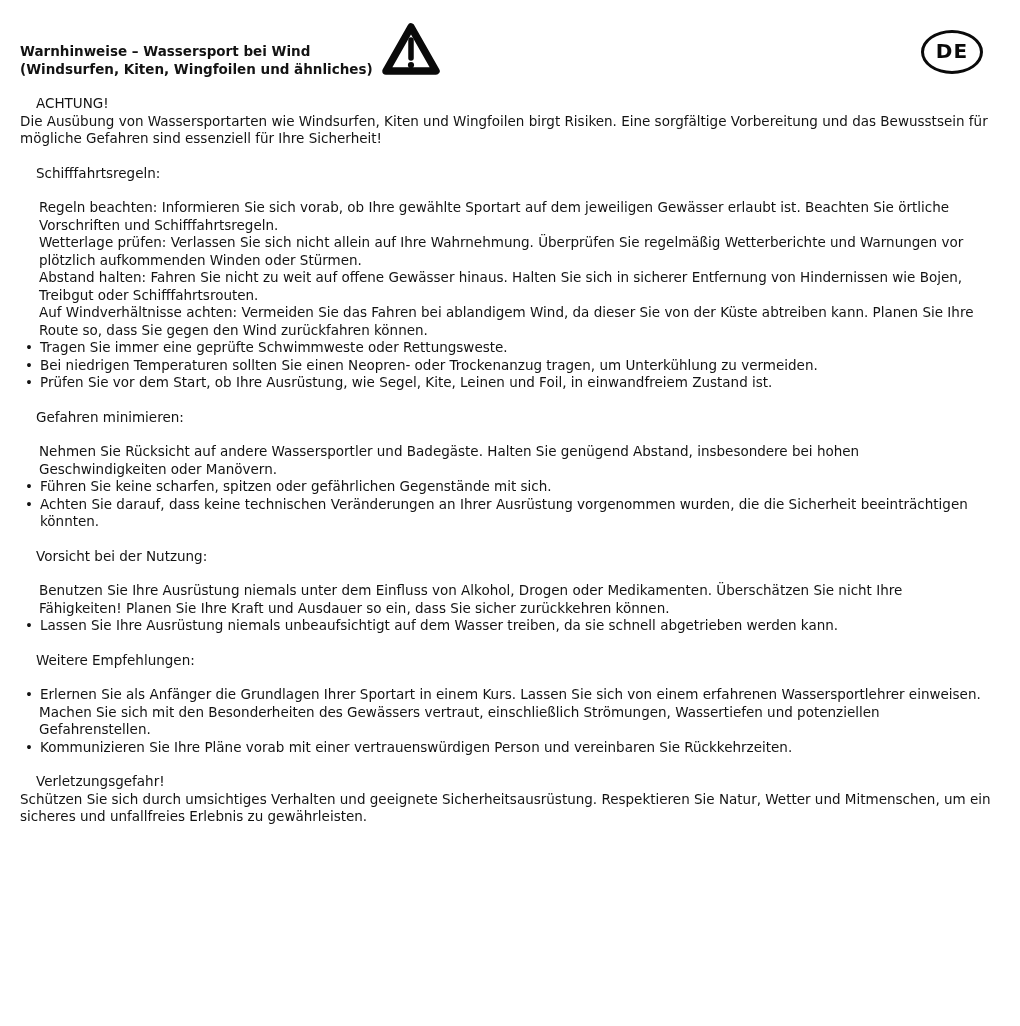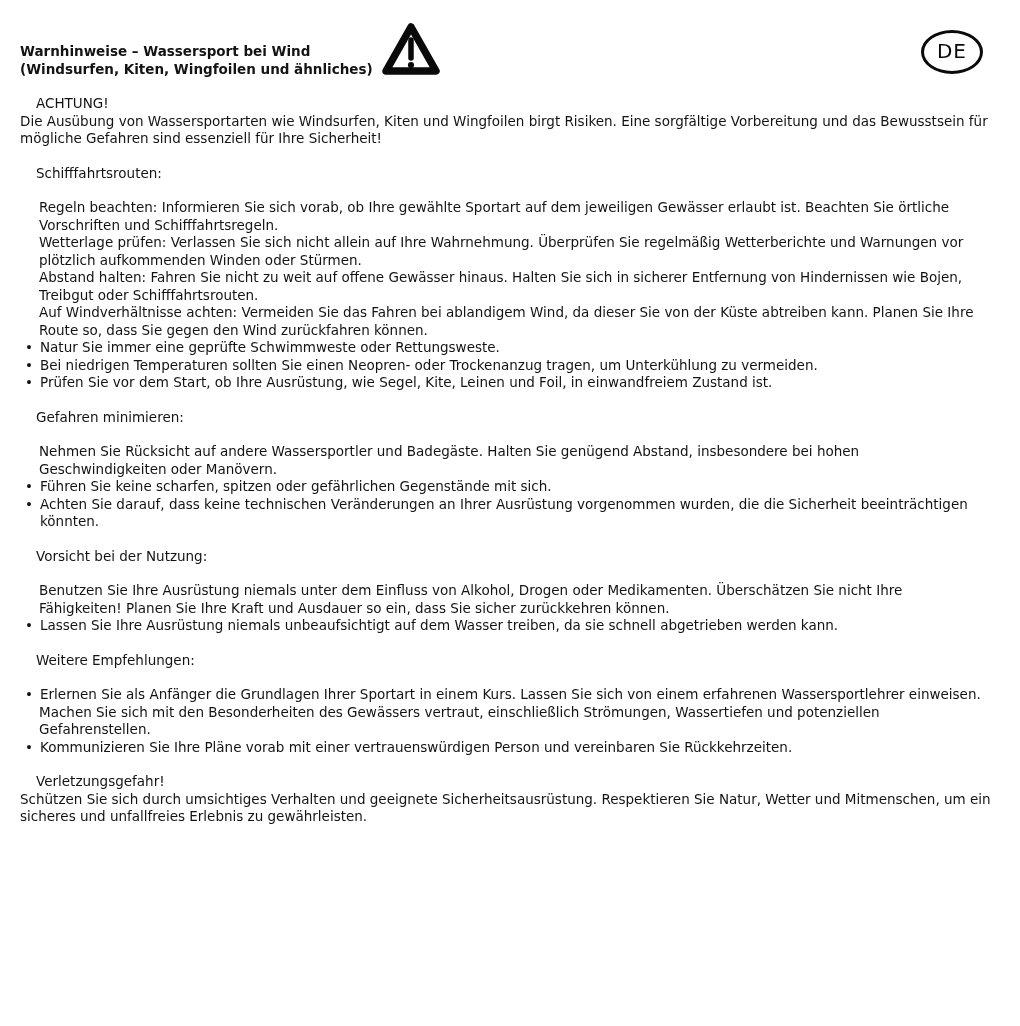"DE" .lang-badge { font-weight: normal -> bold }
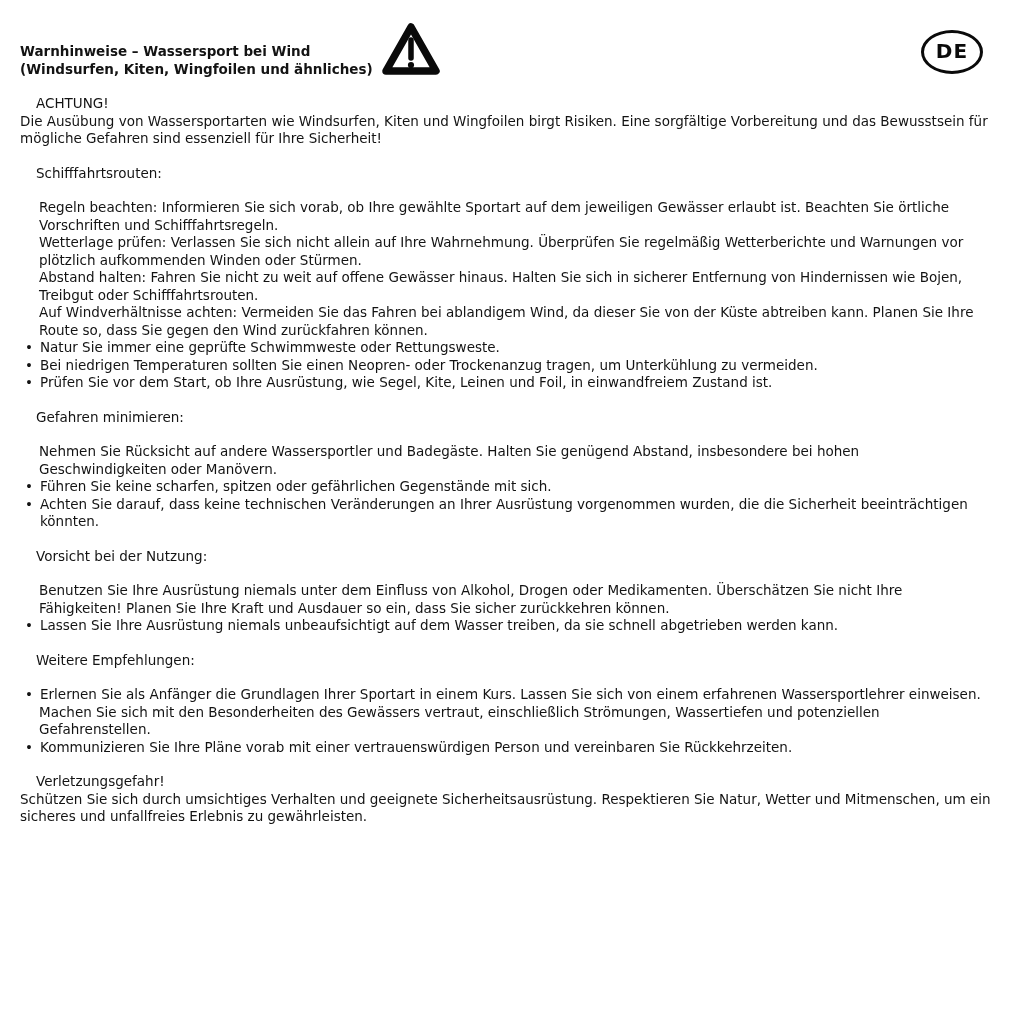"Schifffahrtsrouten:" div.section-heading { text: Schifffahrtsrouten -> Schifffahrtsregeln }
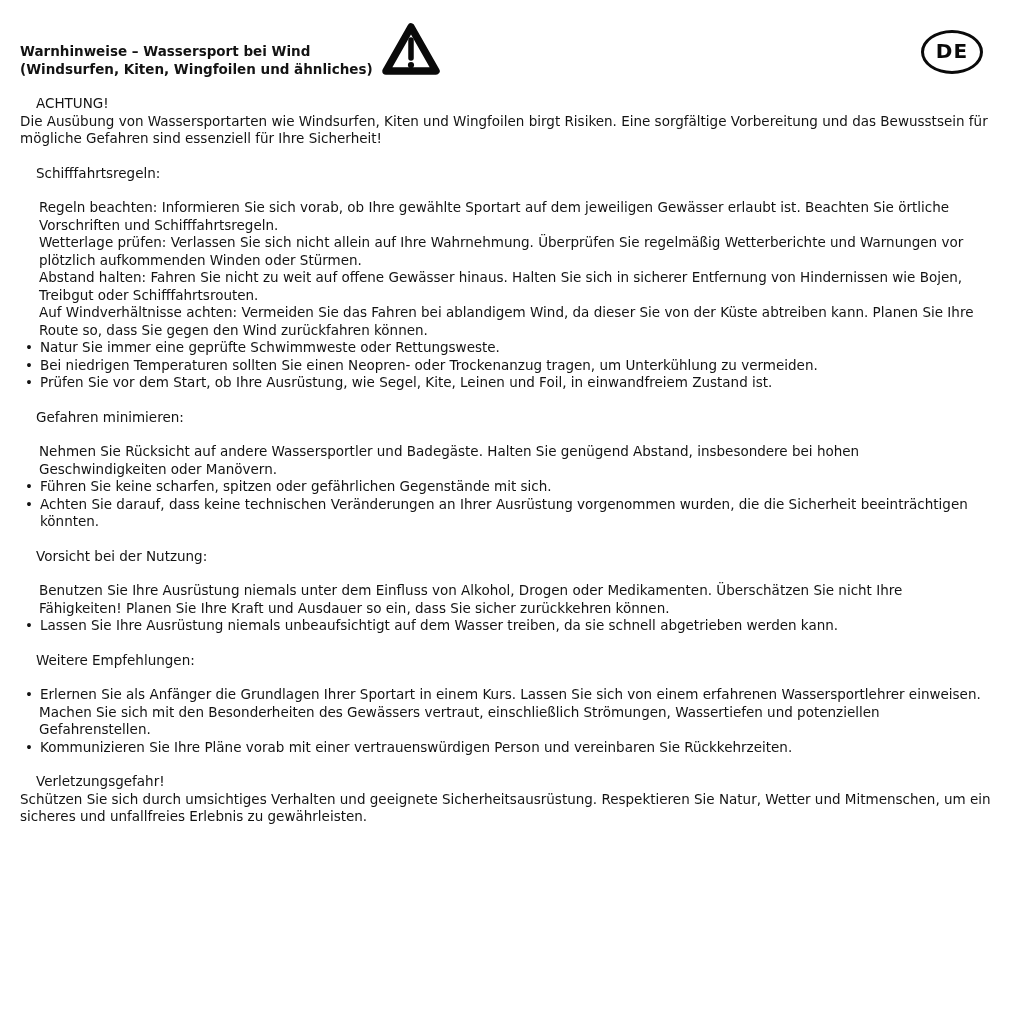"Natur Sie immer eine geprüfte" span { text: Natur -> Tragen }
